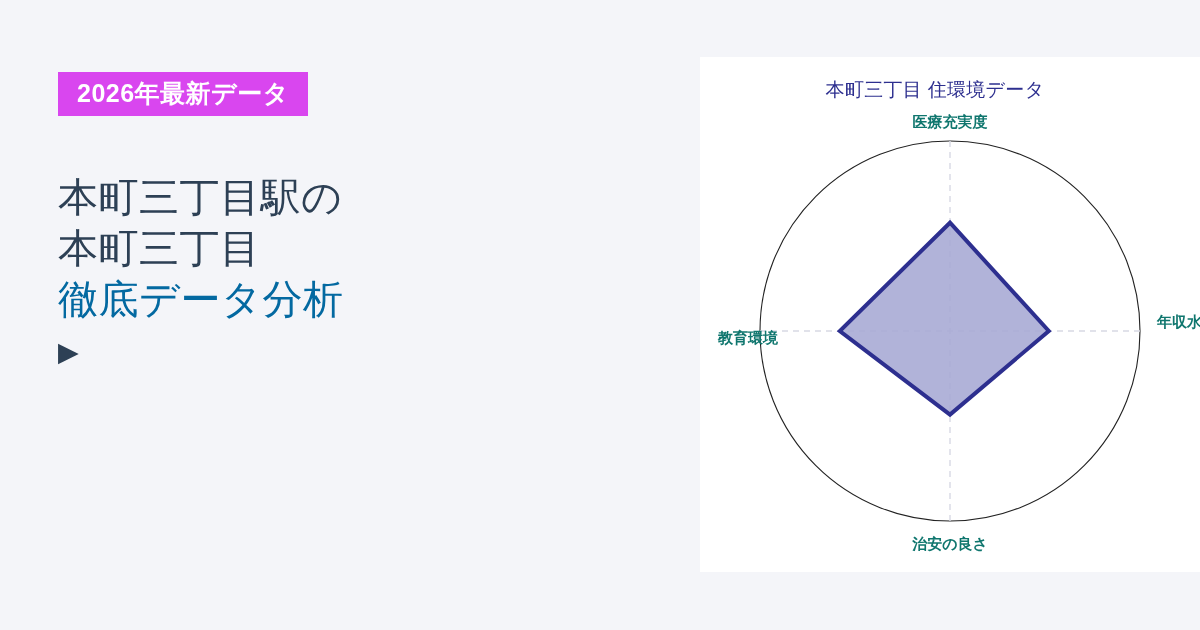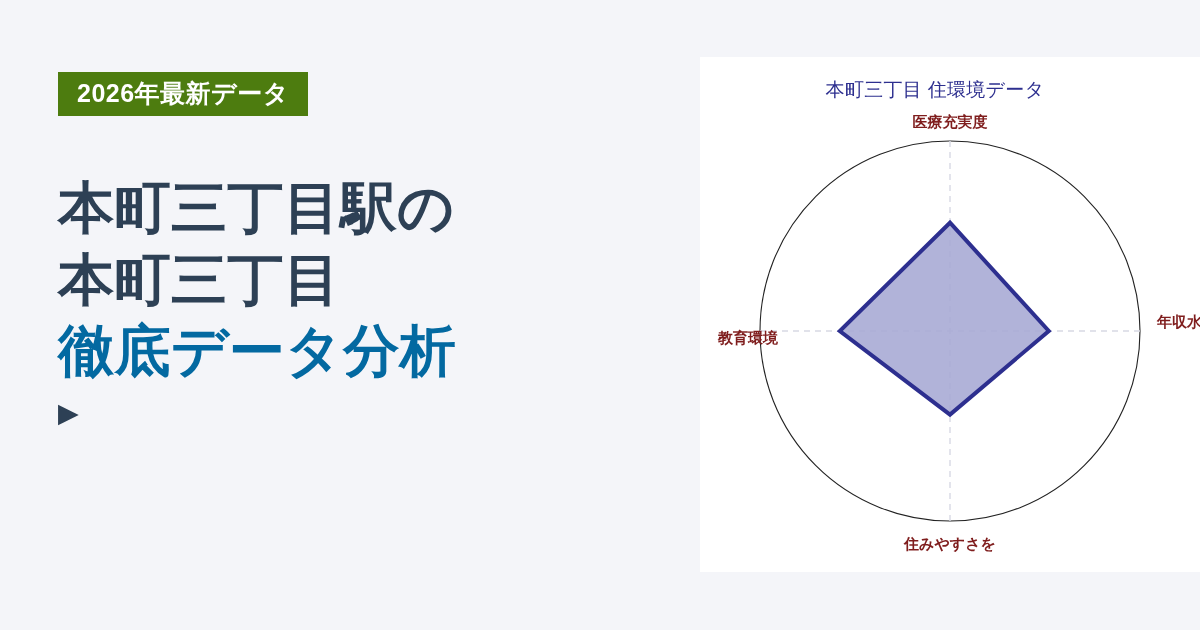"2026年最新データ" .badge { background: #4d7c0f -> #d946ef }
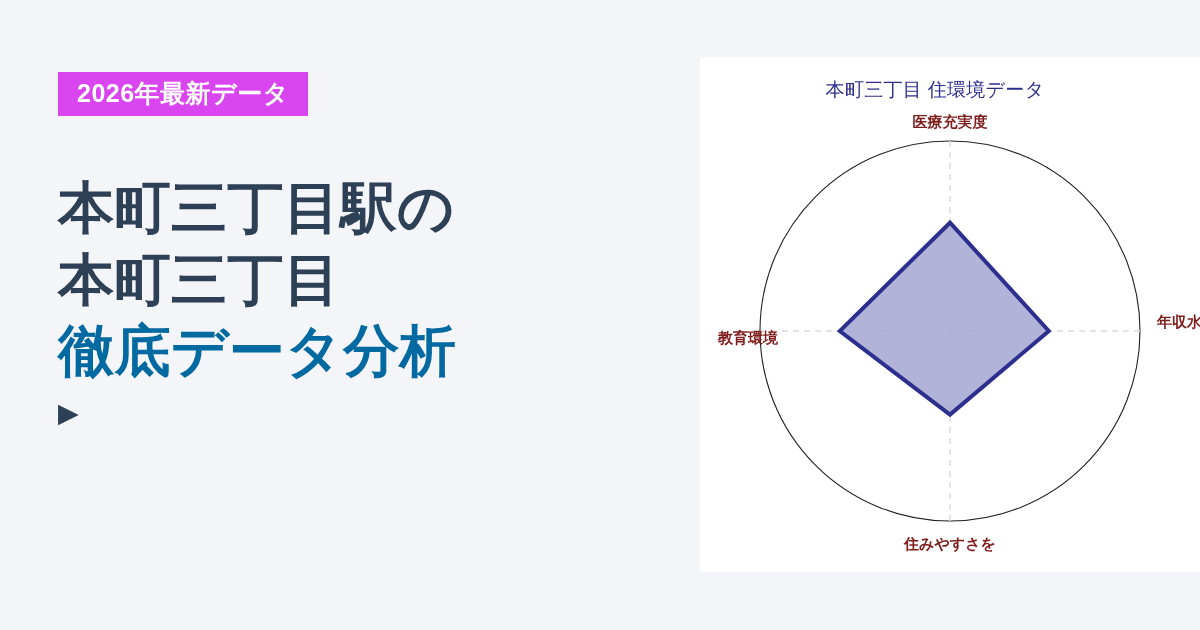"医療充実度" .axis-label { color: #7f1d1d -> #0f766e }
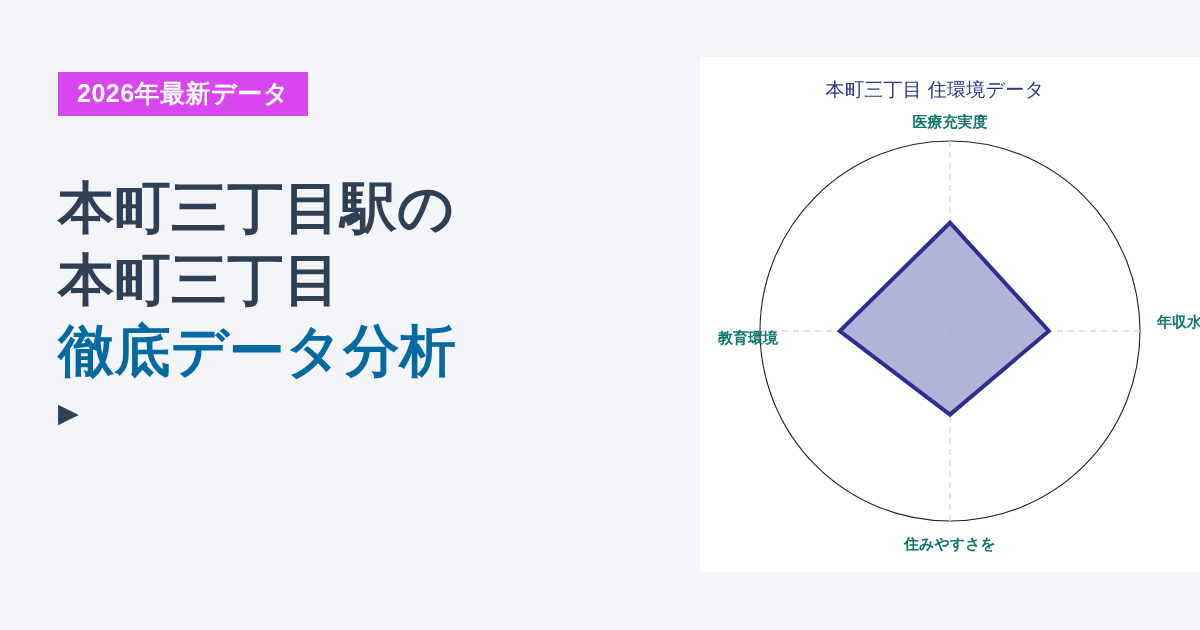"本町三丁目駅の" .headline-line { font-size: 56px -> 40px; font-weight: bold -> normal }
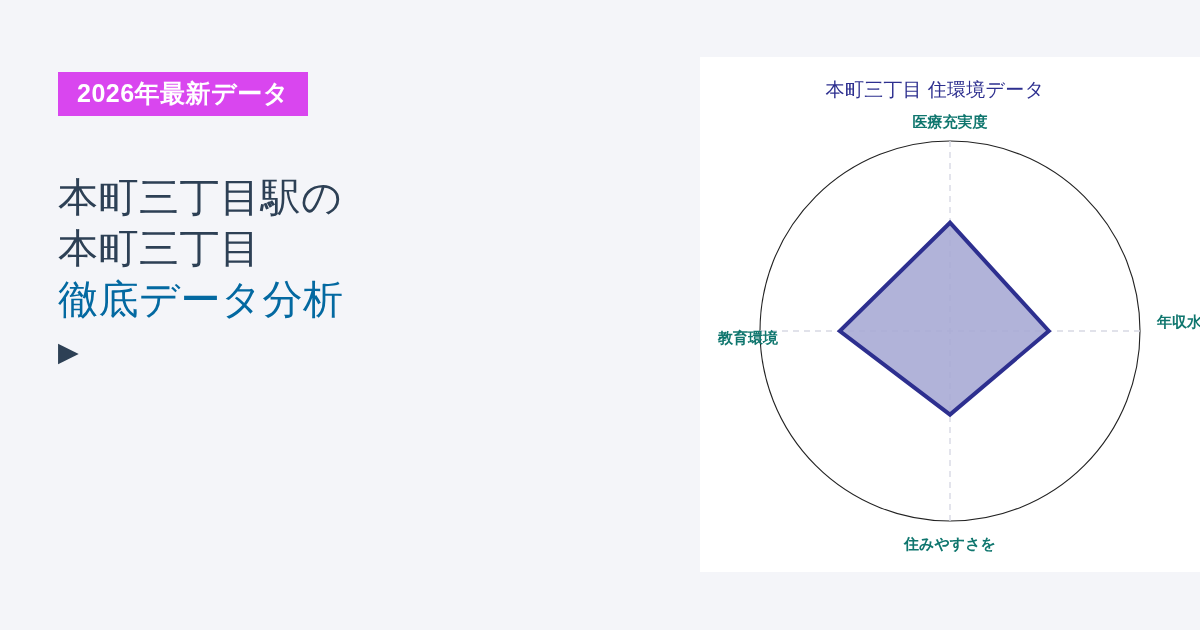"住みやすさを" div.axis-label { text: 住みやすさを -> 治安の良さ }
